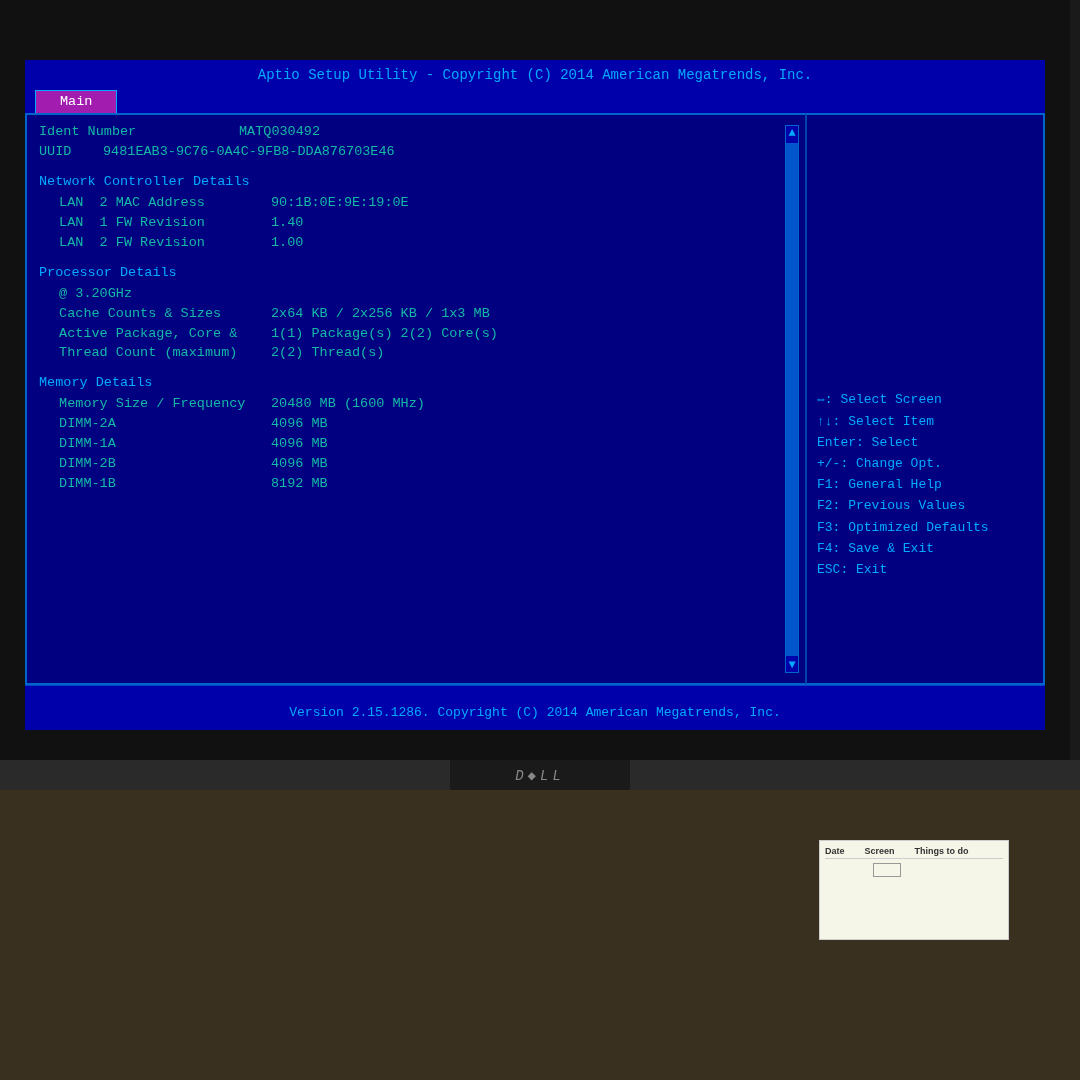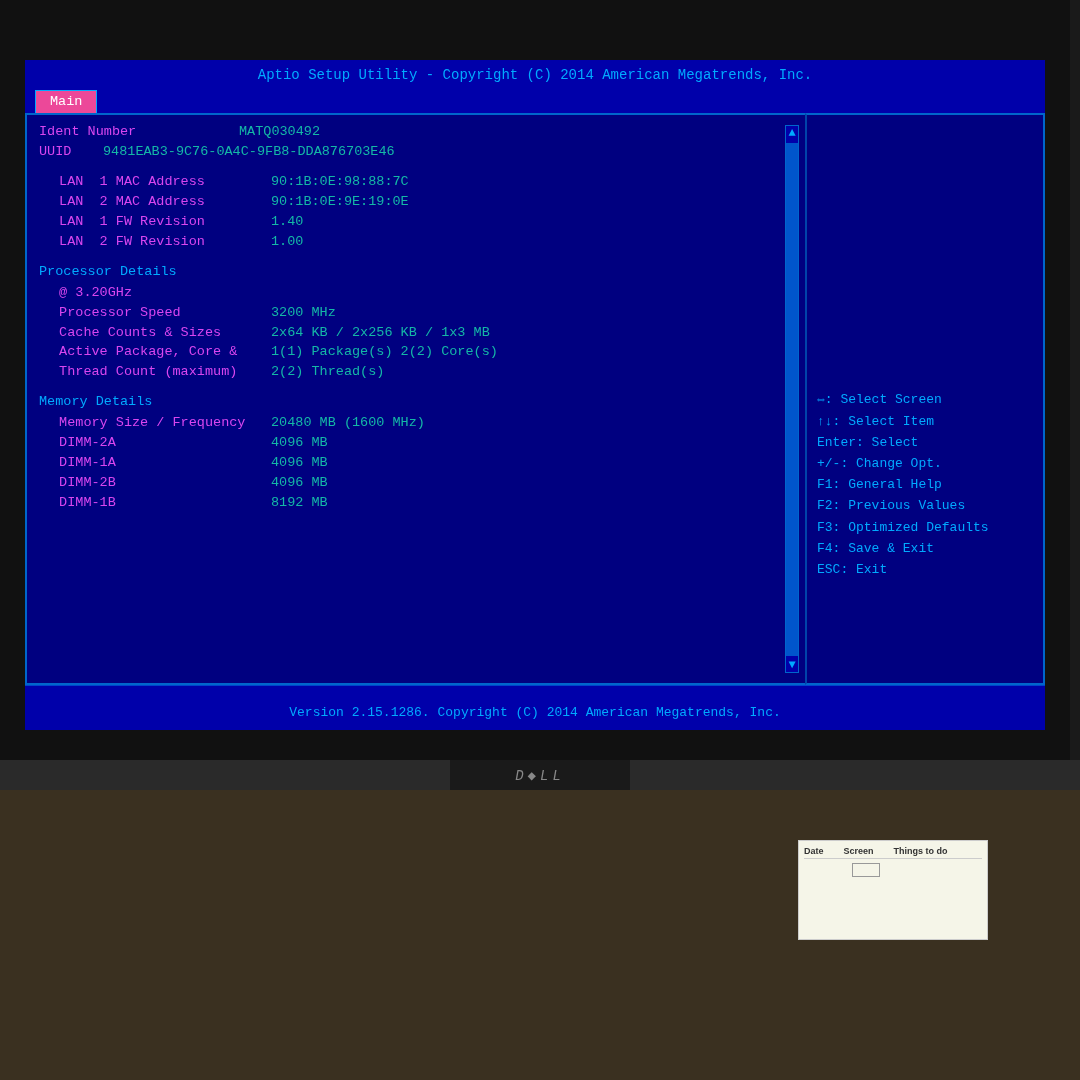"Main" .tab-active { background: #ec4899 -> #a21caf; padding: 2px 14px -> 2px 24px }
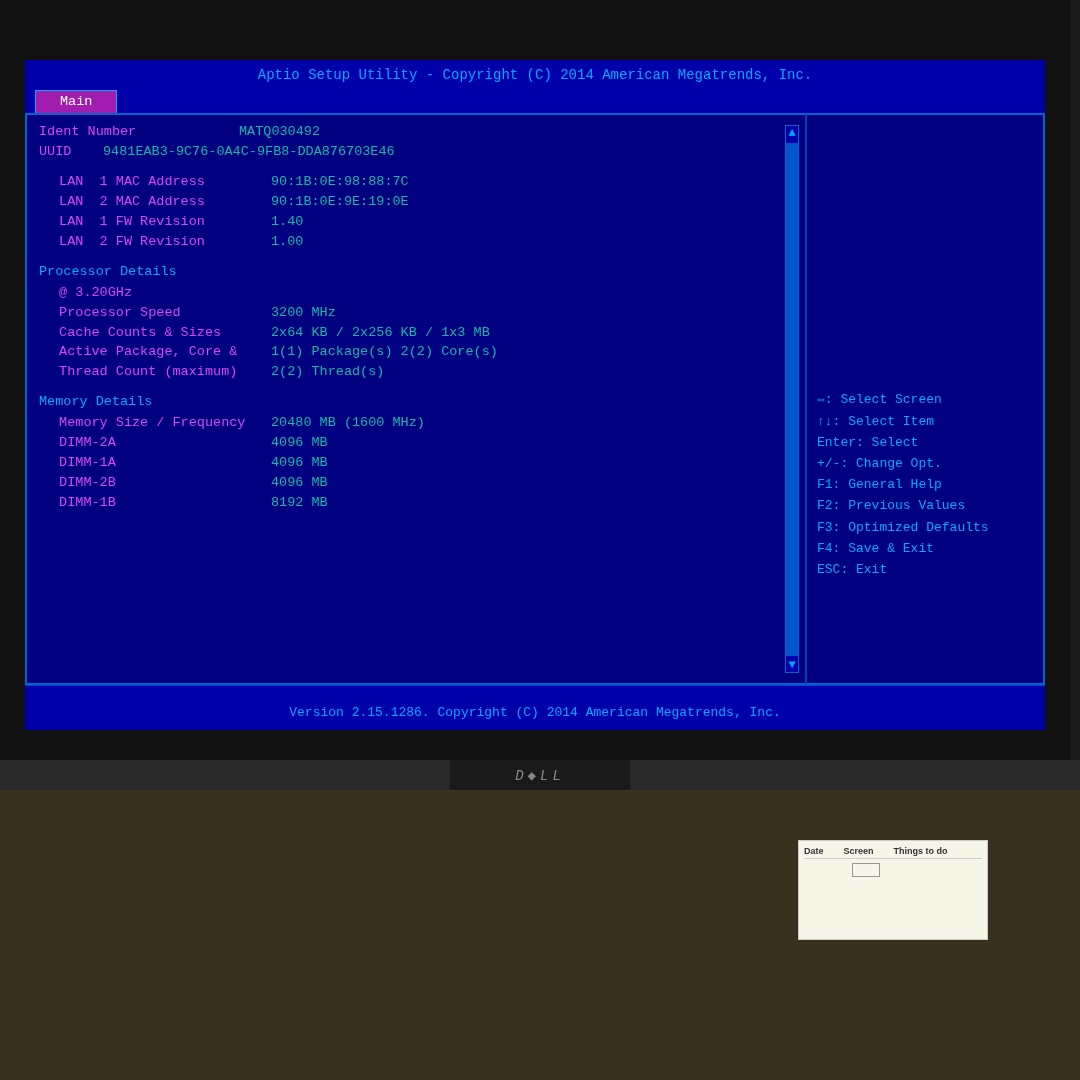"Ident Number" .label { color: #d946ef -> #14b8a6 }
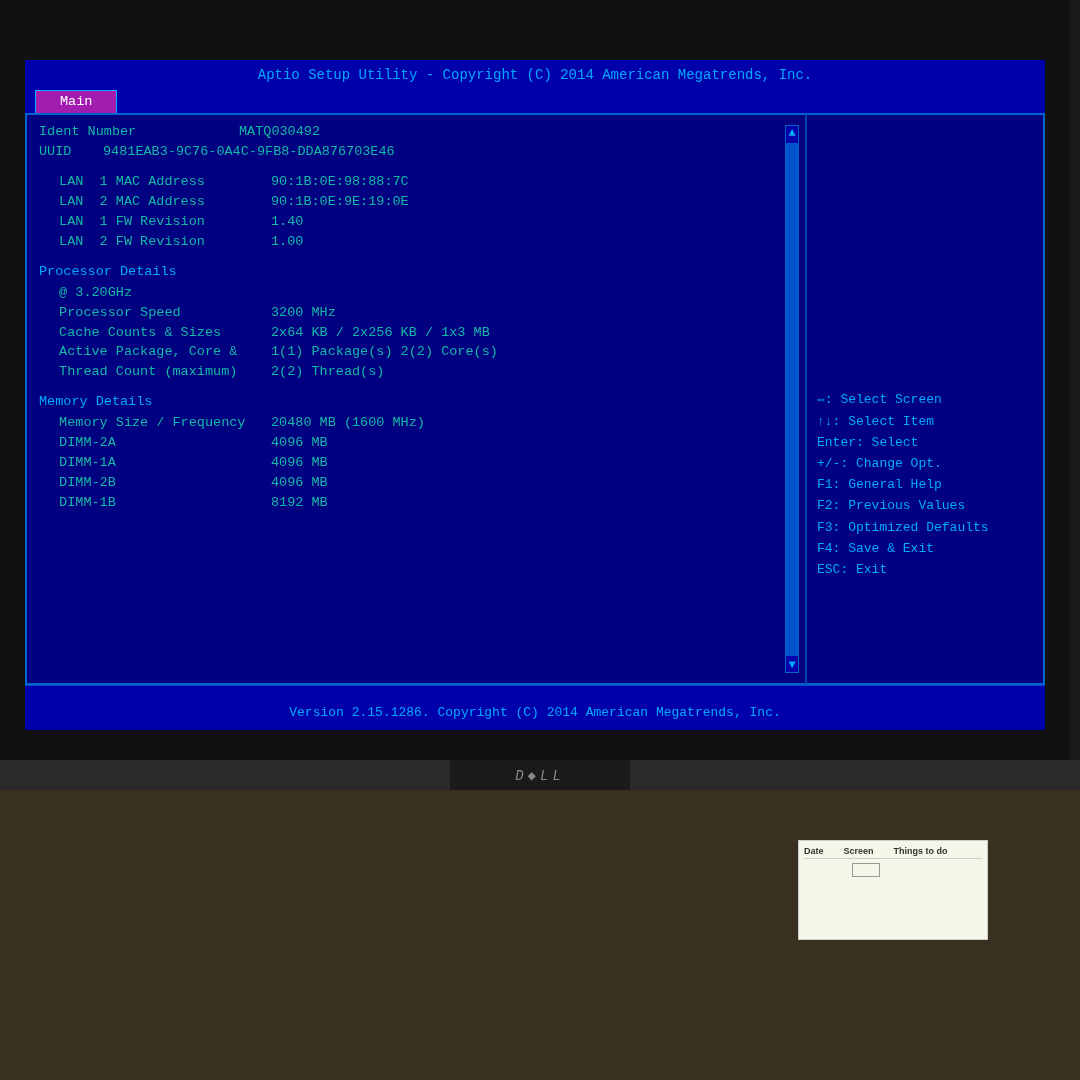"Network Controller Details" div.section-title { html: none -> <div>Network Controller Details</div> }
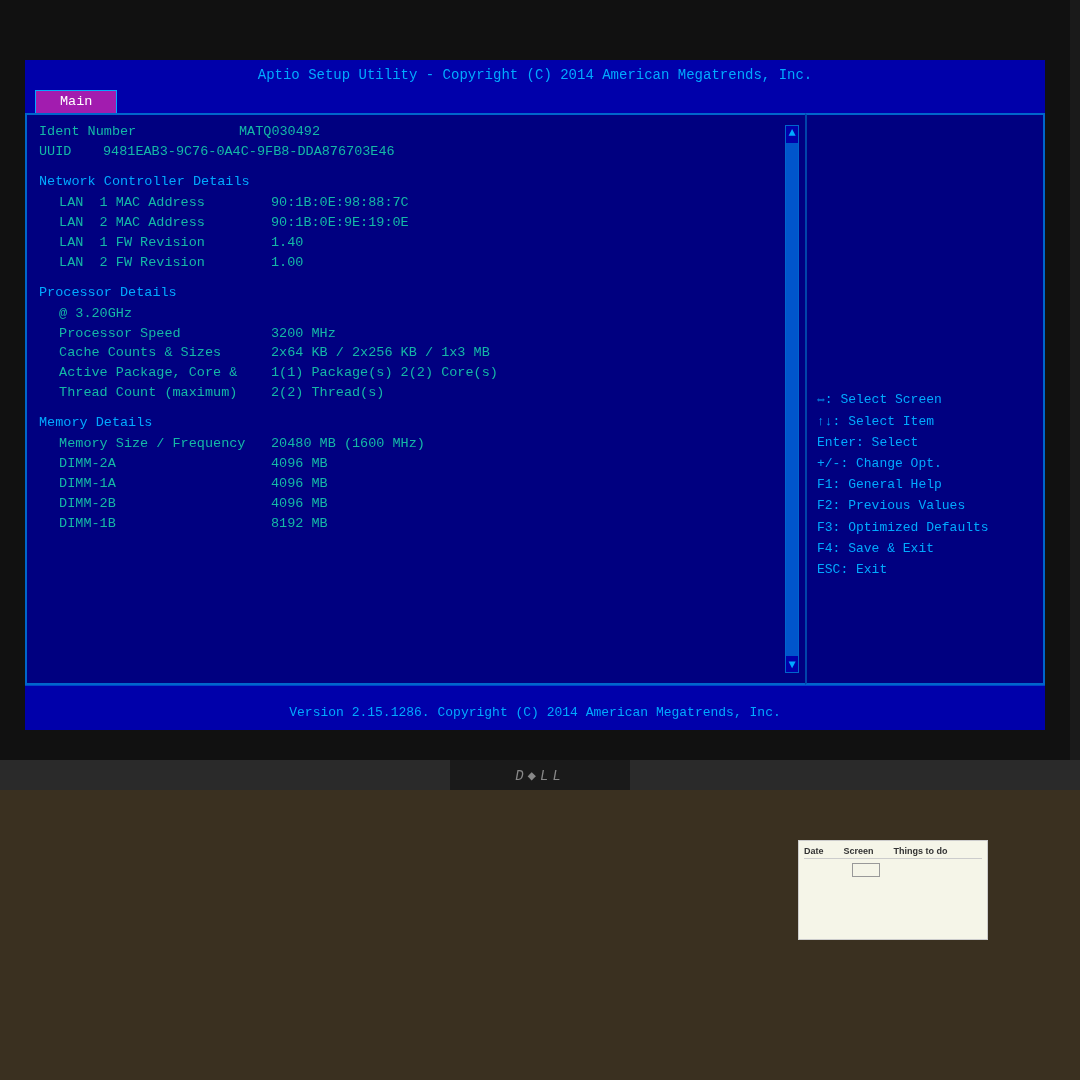"LAN 1 MAC Address" div.row { html: <div> <span> LAN 1 MAC Address</span> <span>90:1B:0E:98:88:7C</span> </div> -> none }
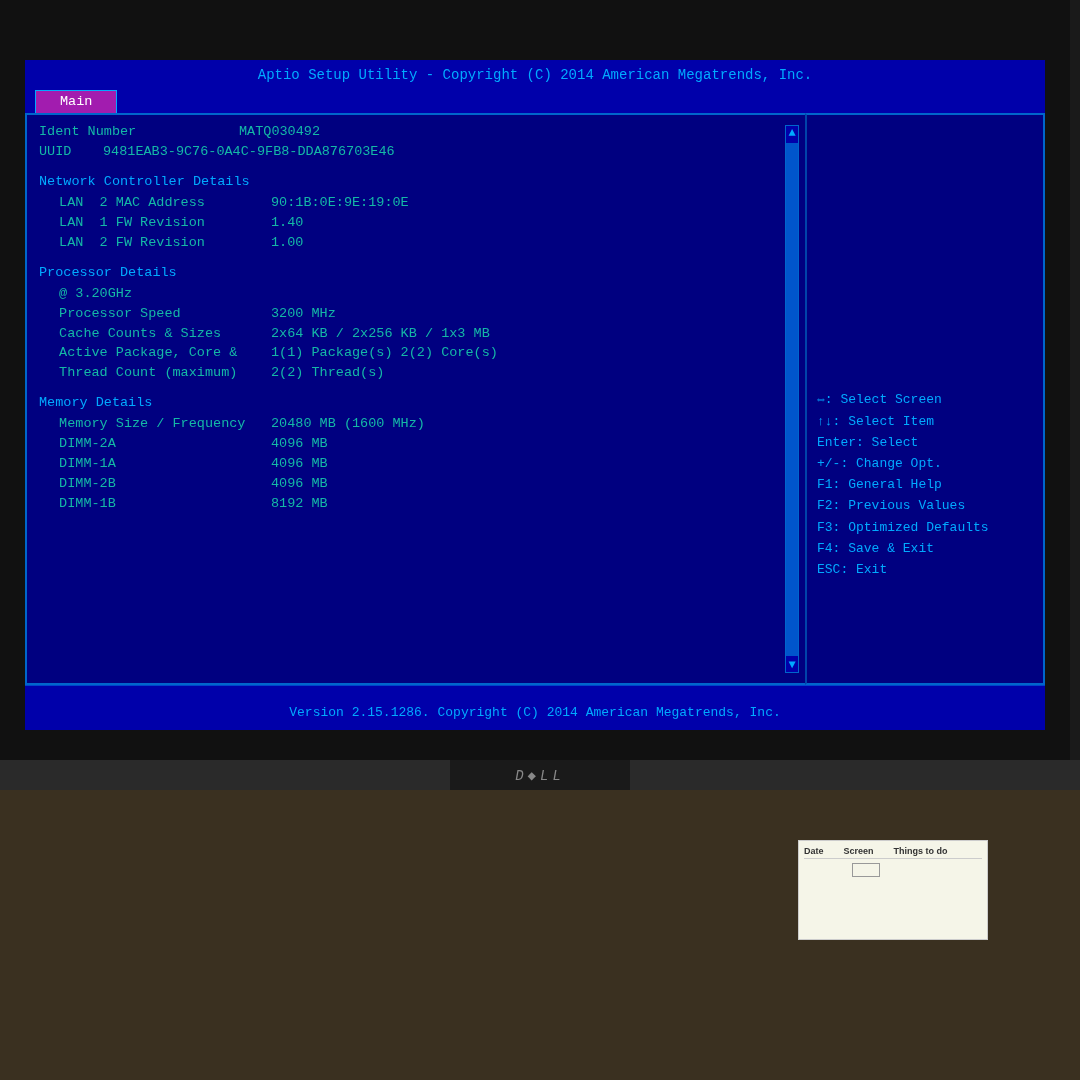"Processor Speed" div.row { html: <div> <span> Processor Speed</span> <span>3200 MHz</span> </div> -> none }
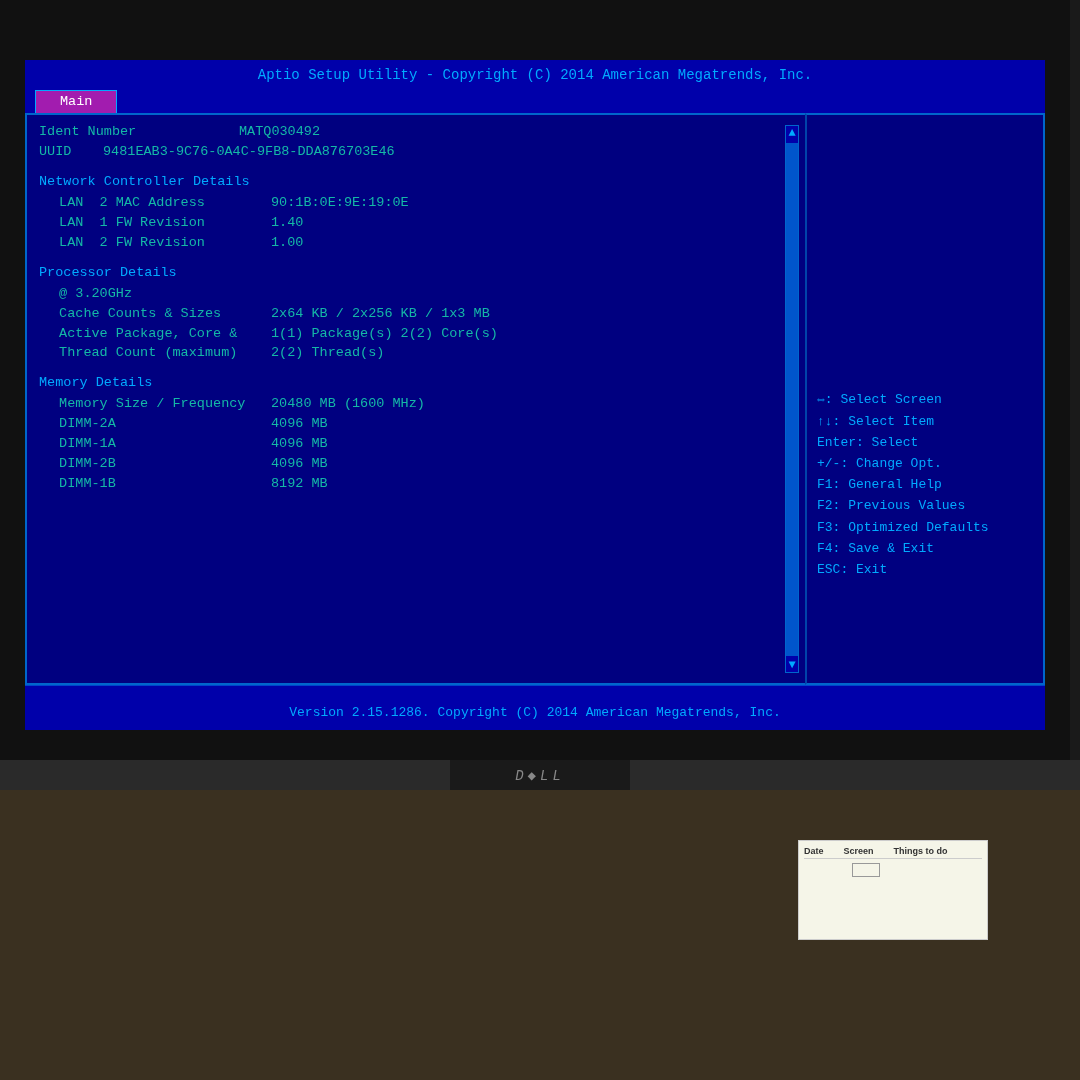"Date" .notepad { right: 92px -> 71px }
